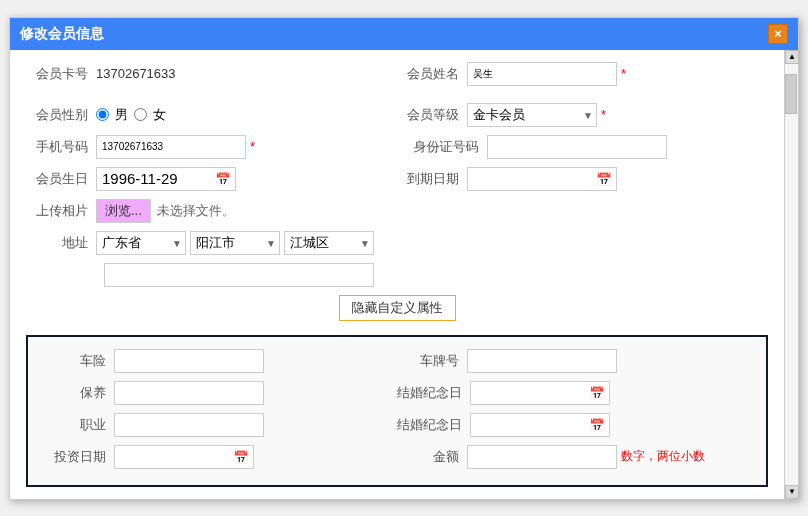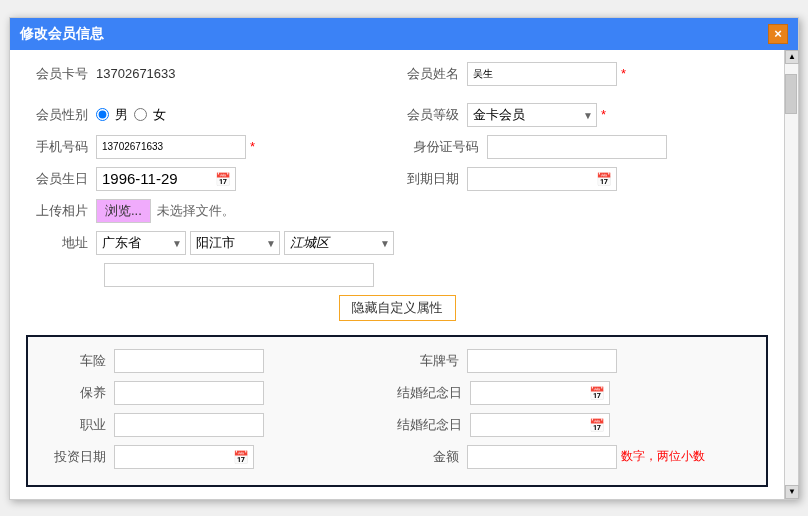"江城区" select.form-select { font-style: italic -> none; width: 110px -> 90px }
